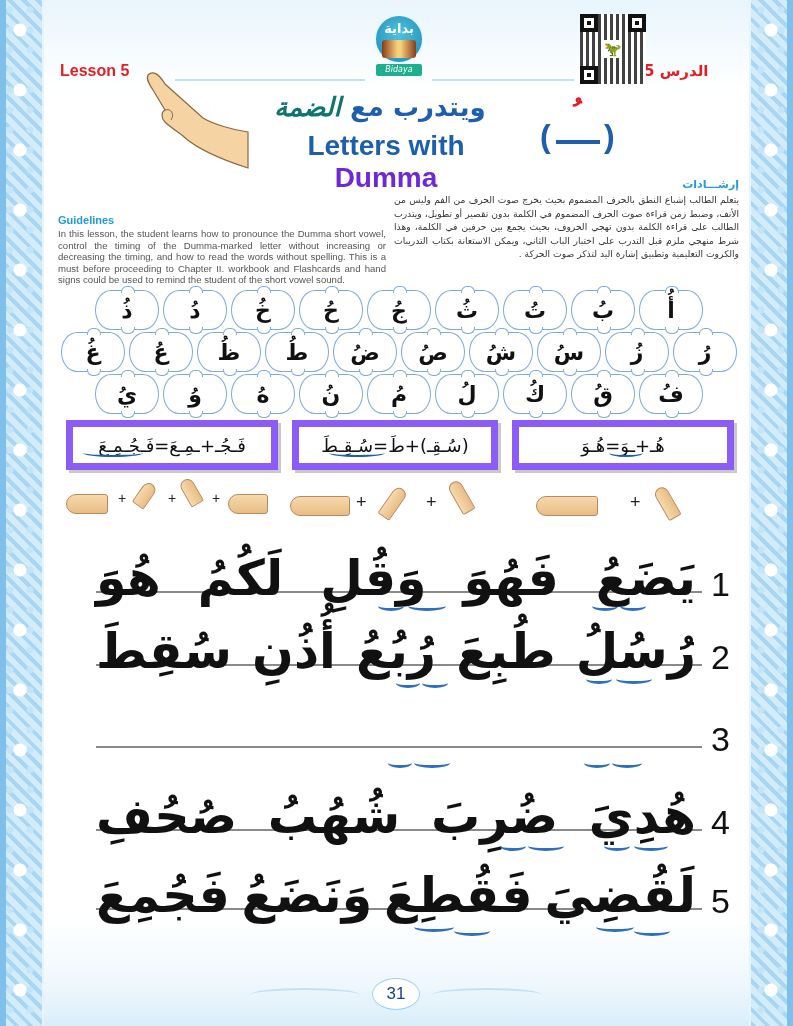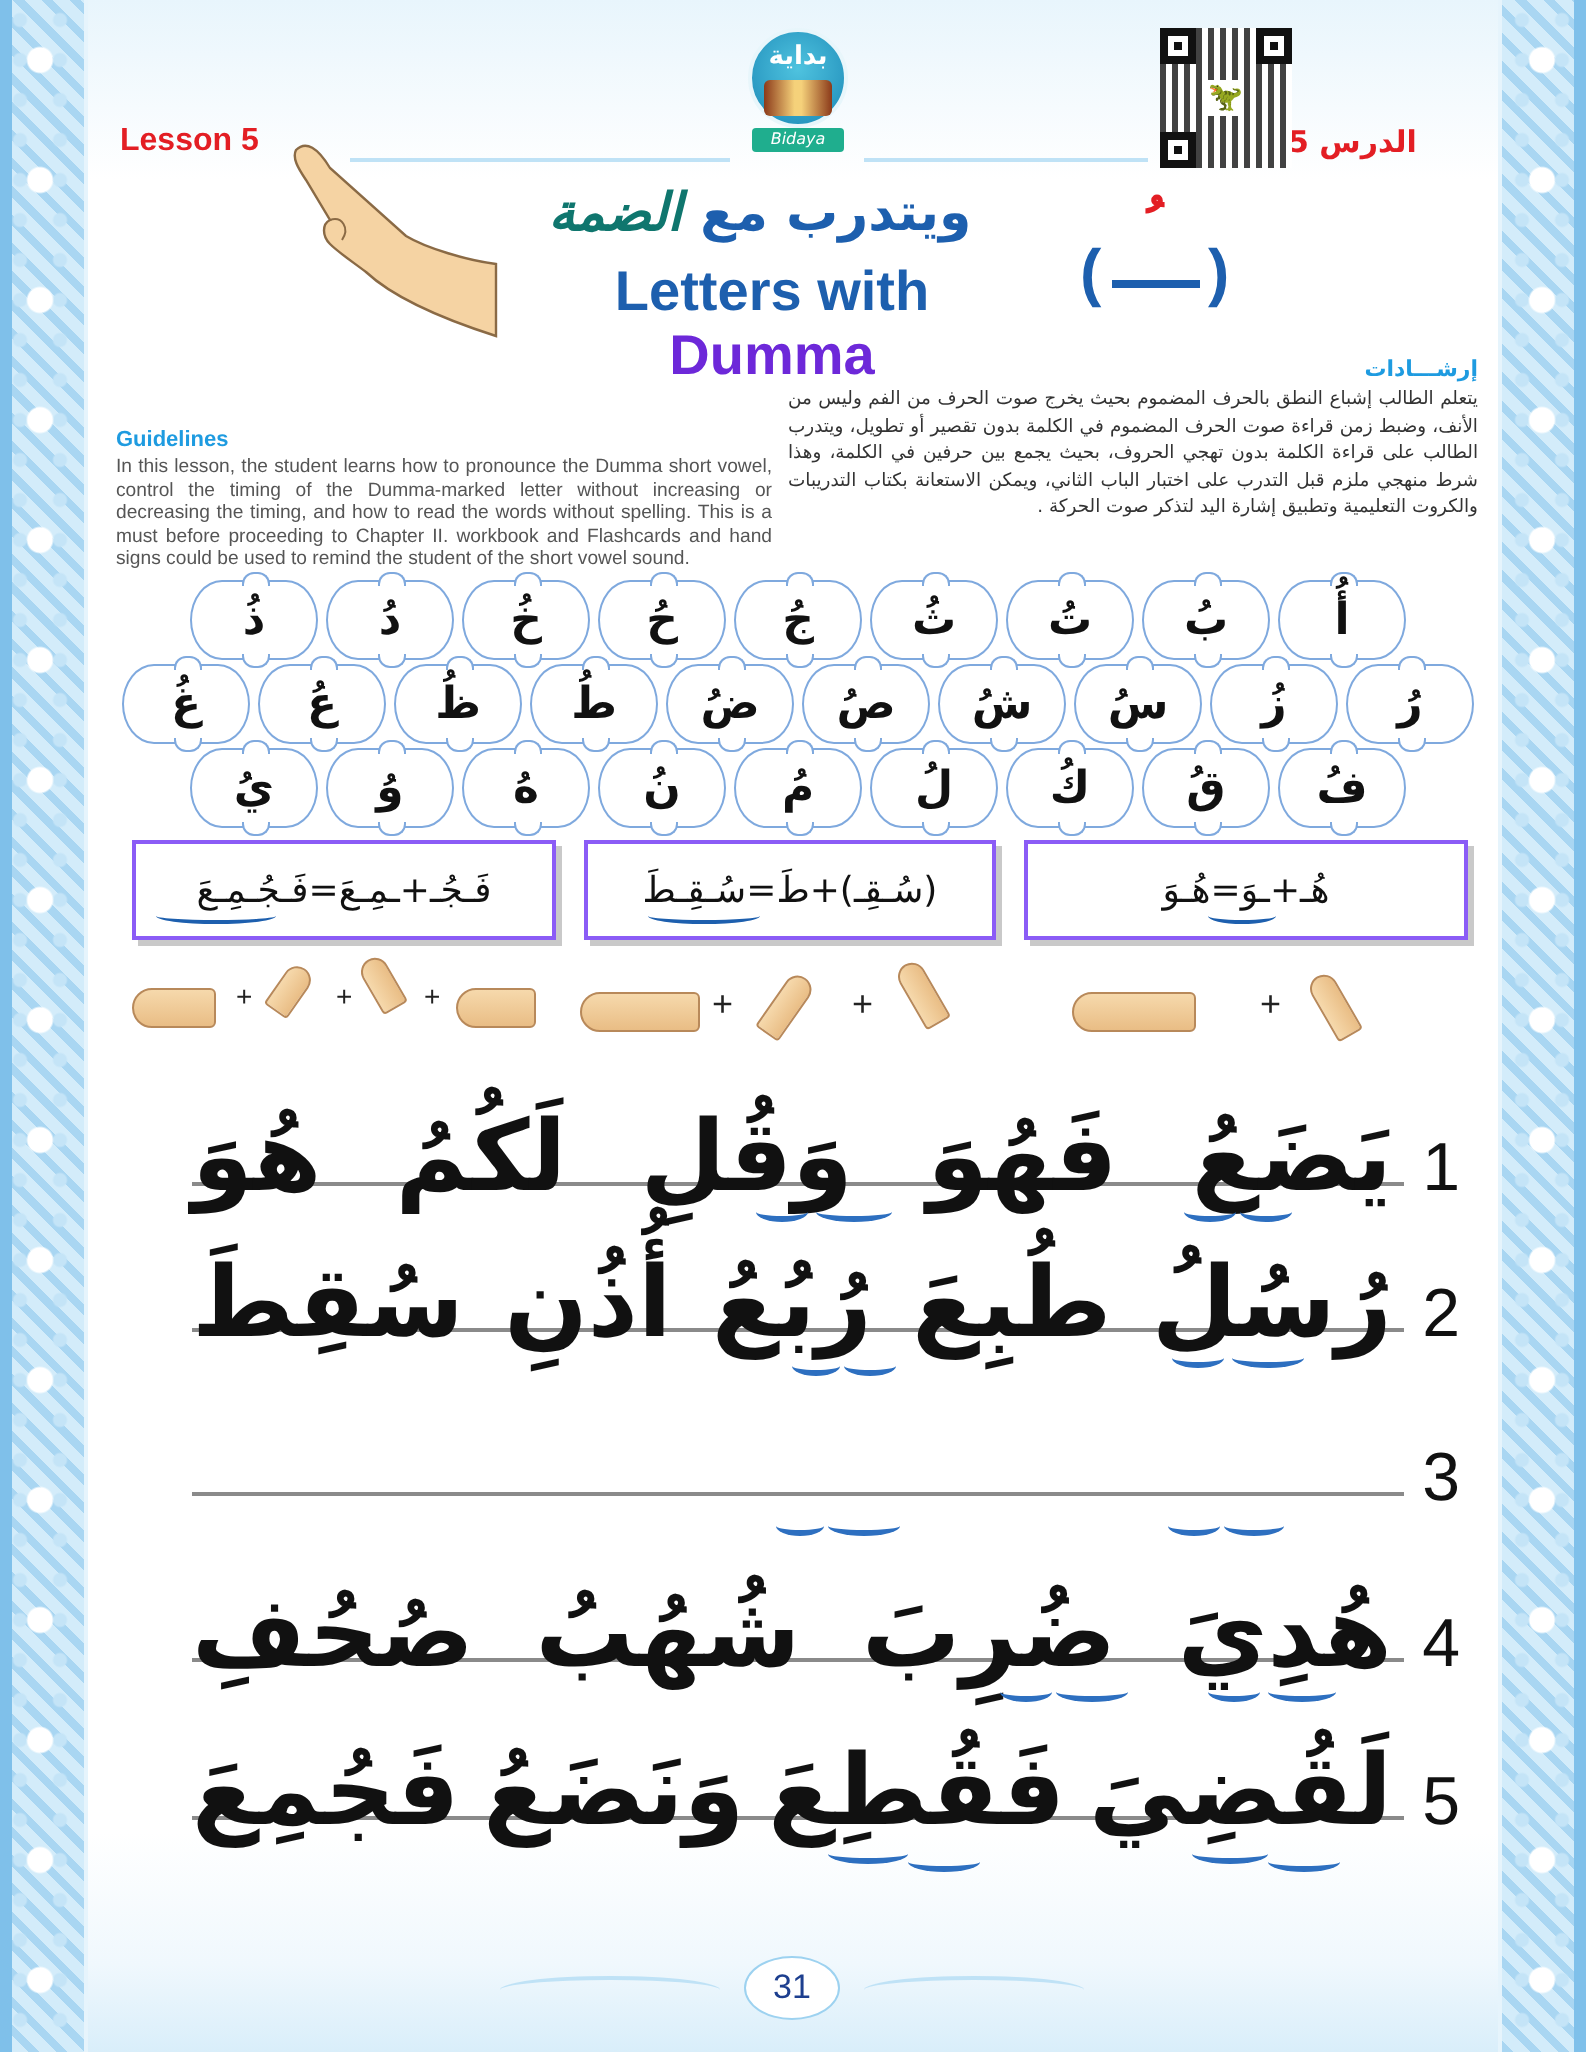"فَـجُـ+ـمِـعَ=فَـجُـمِـعَ" .ex-box { border: 2px solid #8b5cf6 -> 7px solid #8b5cf6 }
